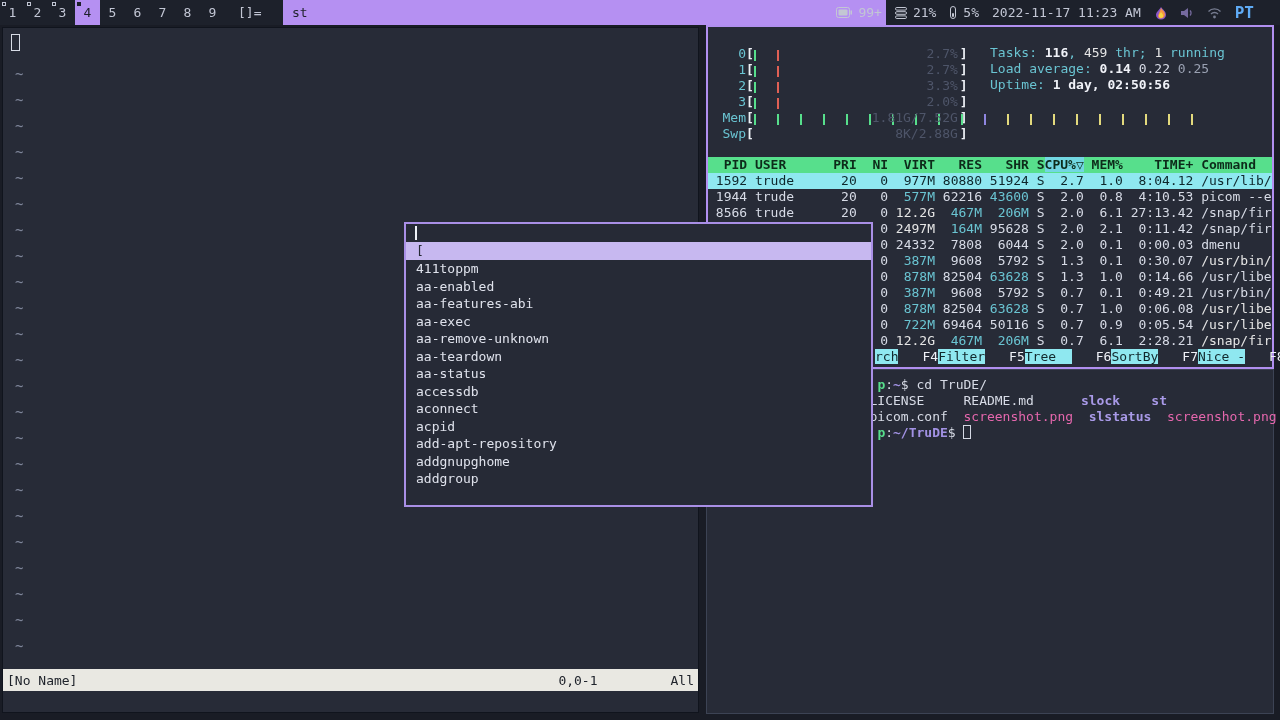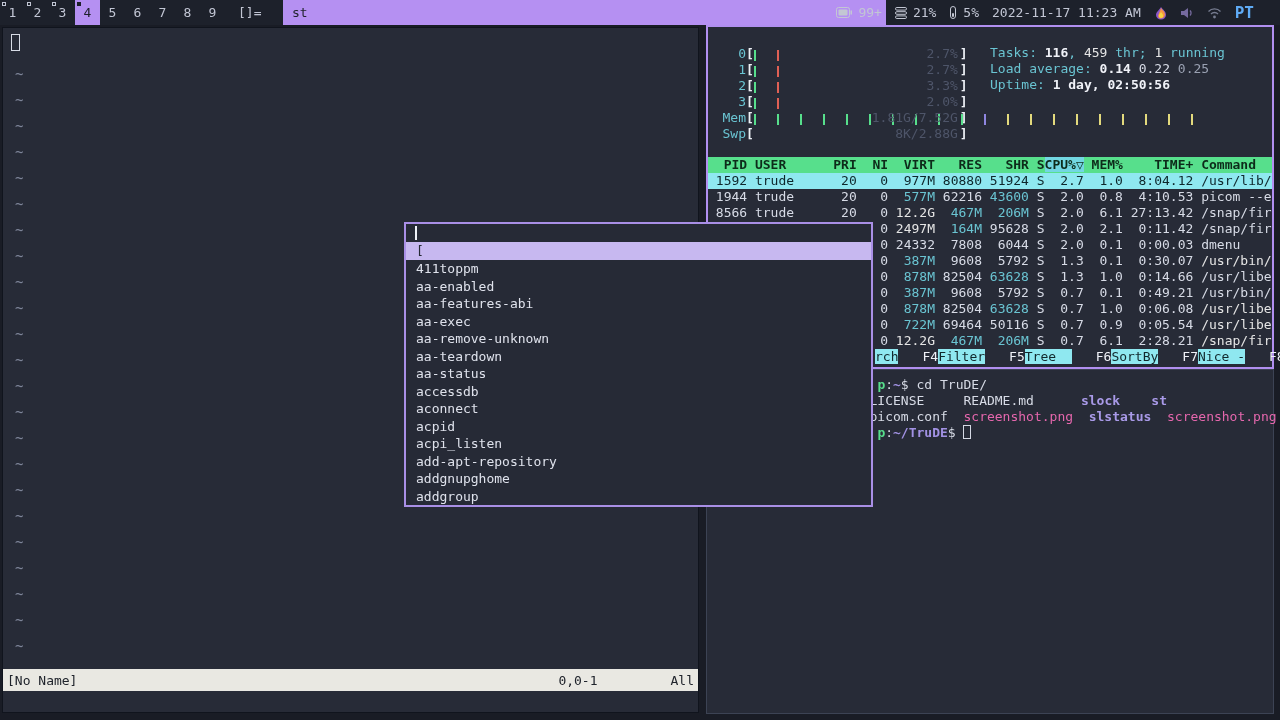"acpi_listen" div.dmenu-item { html: <div>acpi_listen</div> -> none }
